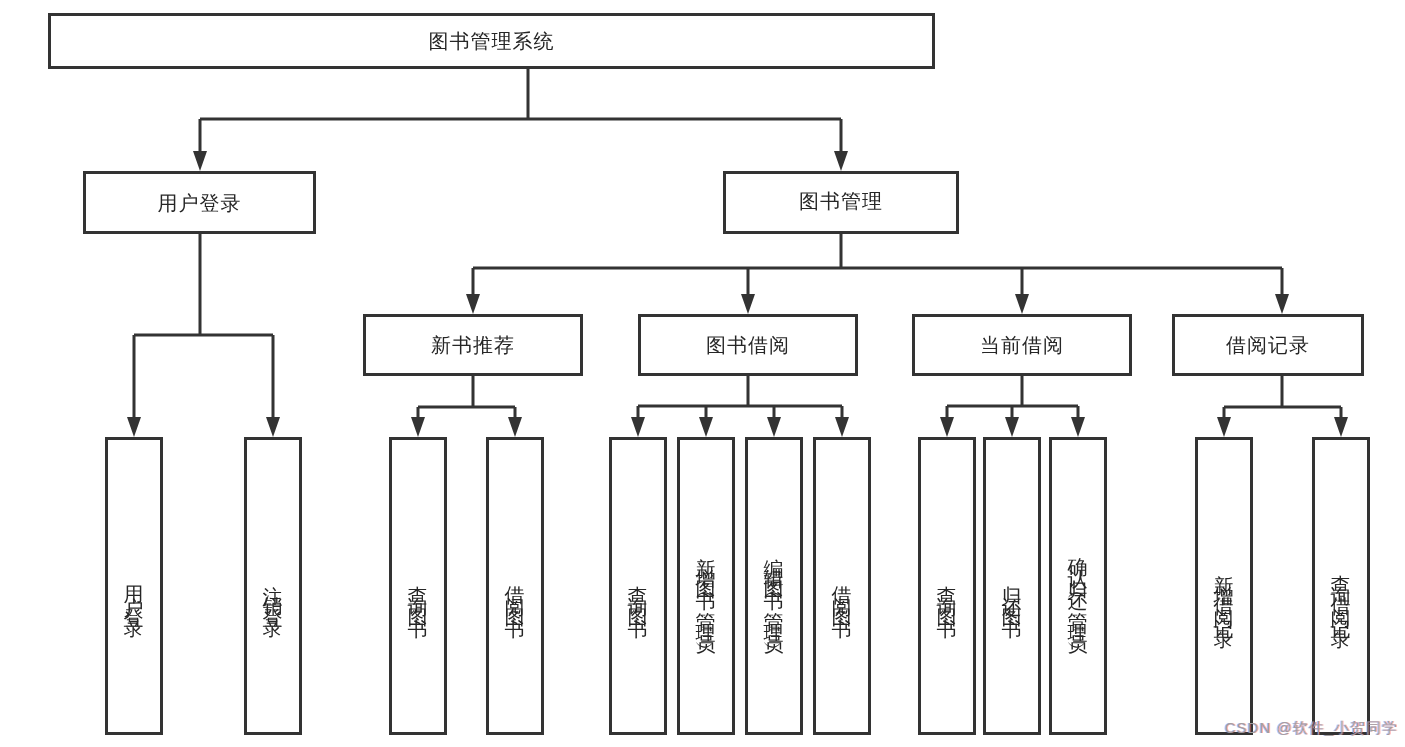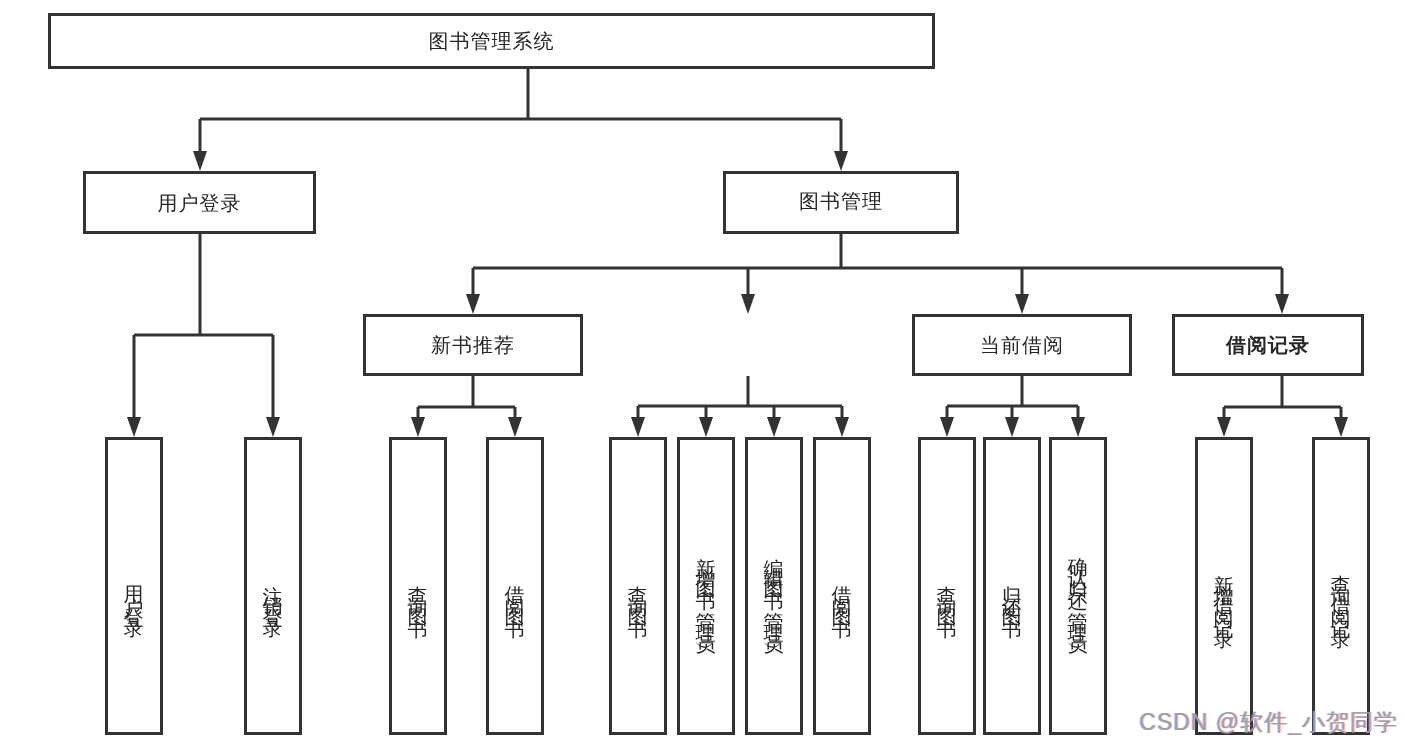"图书借阅" div.box { html: none -> <div>图书借阅</div> }
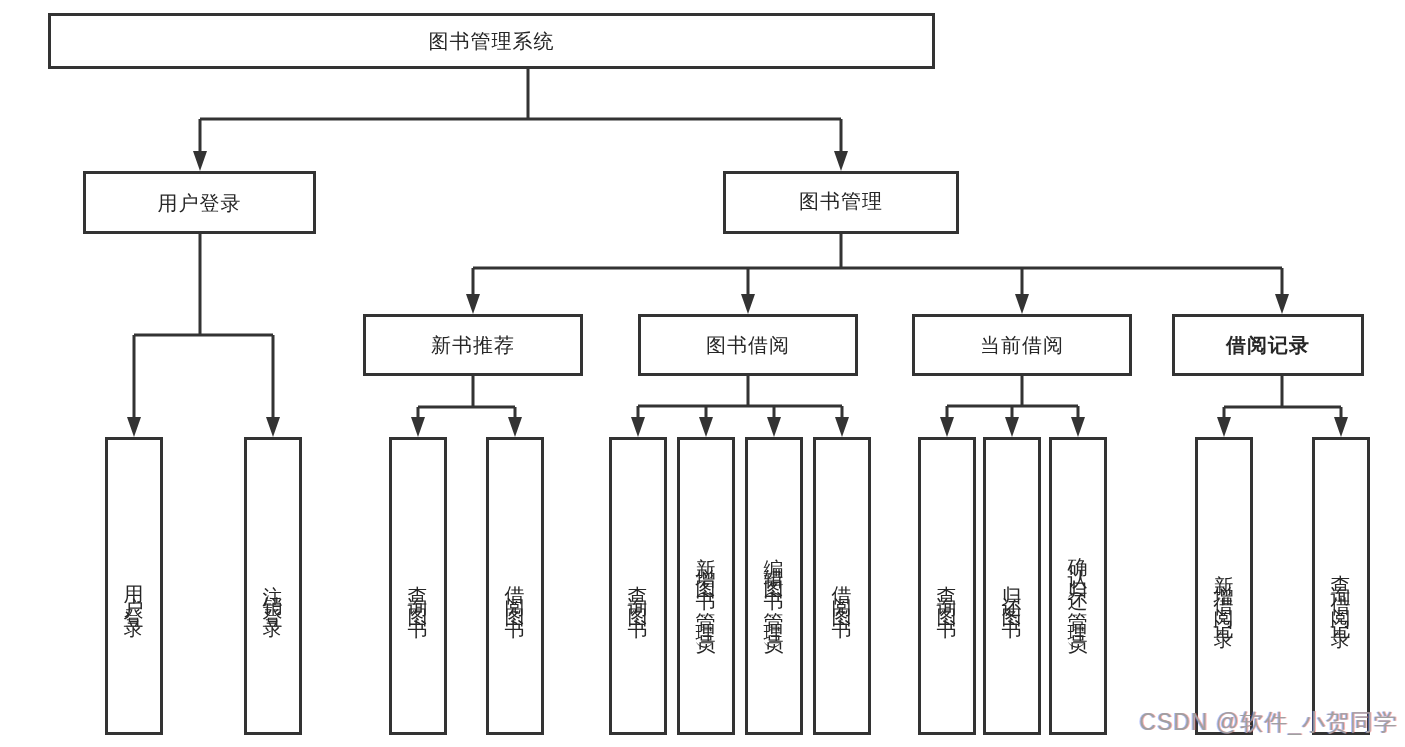"借阅记录" div.box { font-weight: bold -> none }
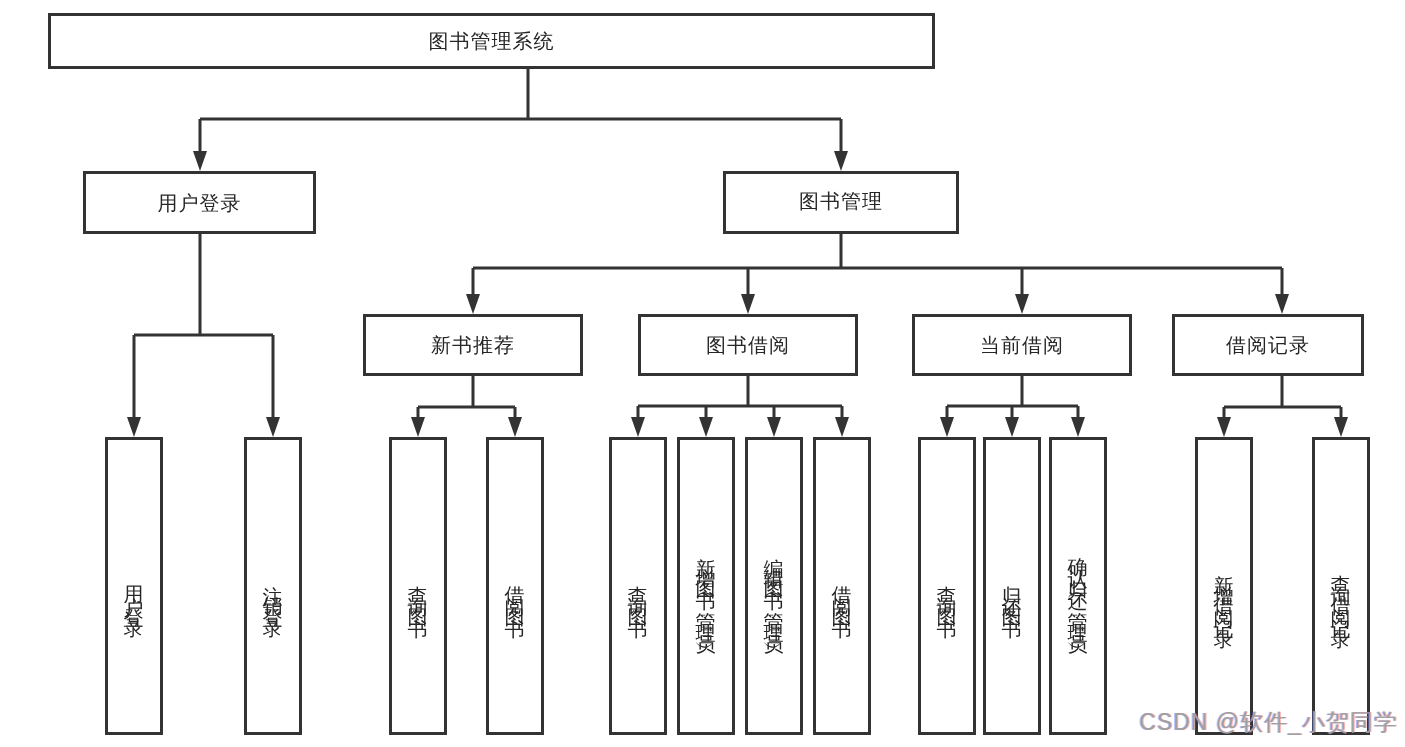"CSDN @软件_小贺同学" .watermark { font-size: 23px -> 15px }
